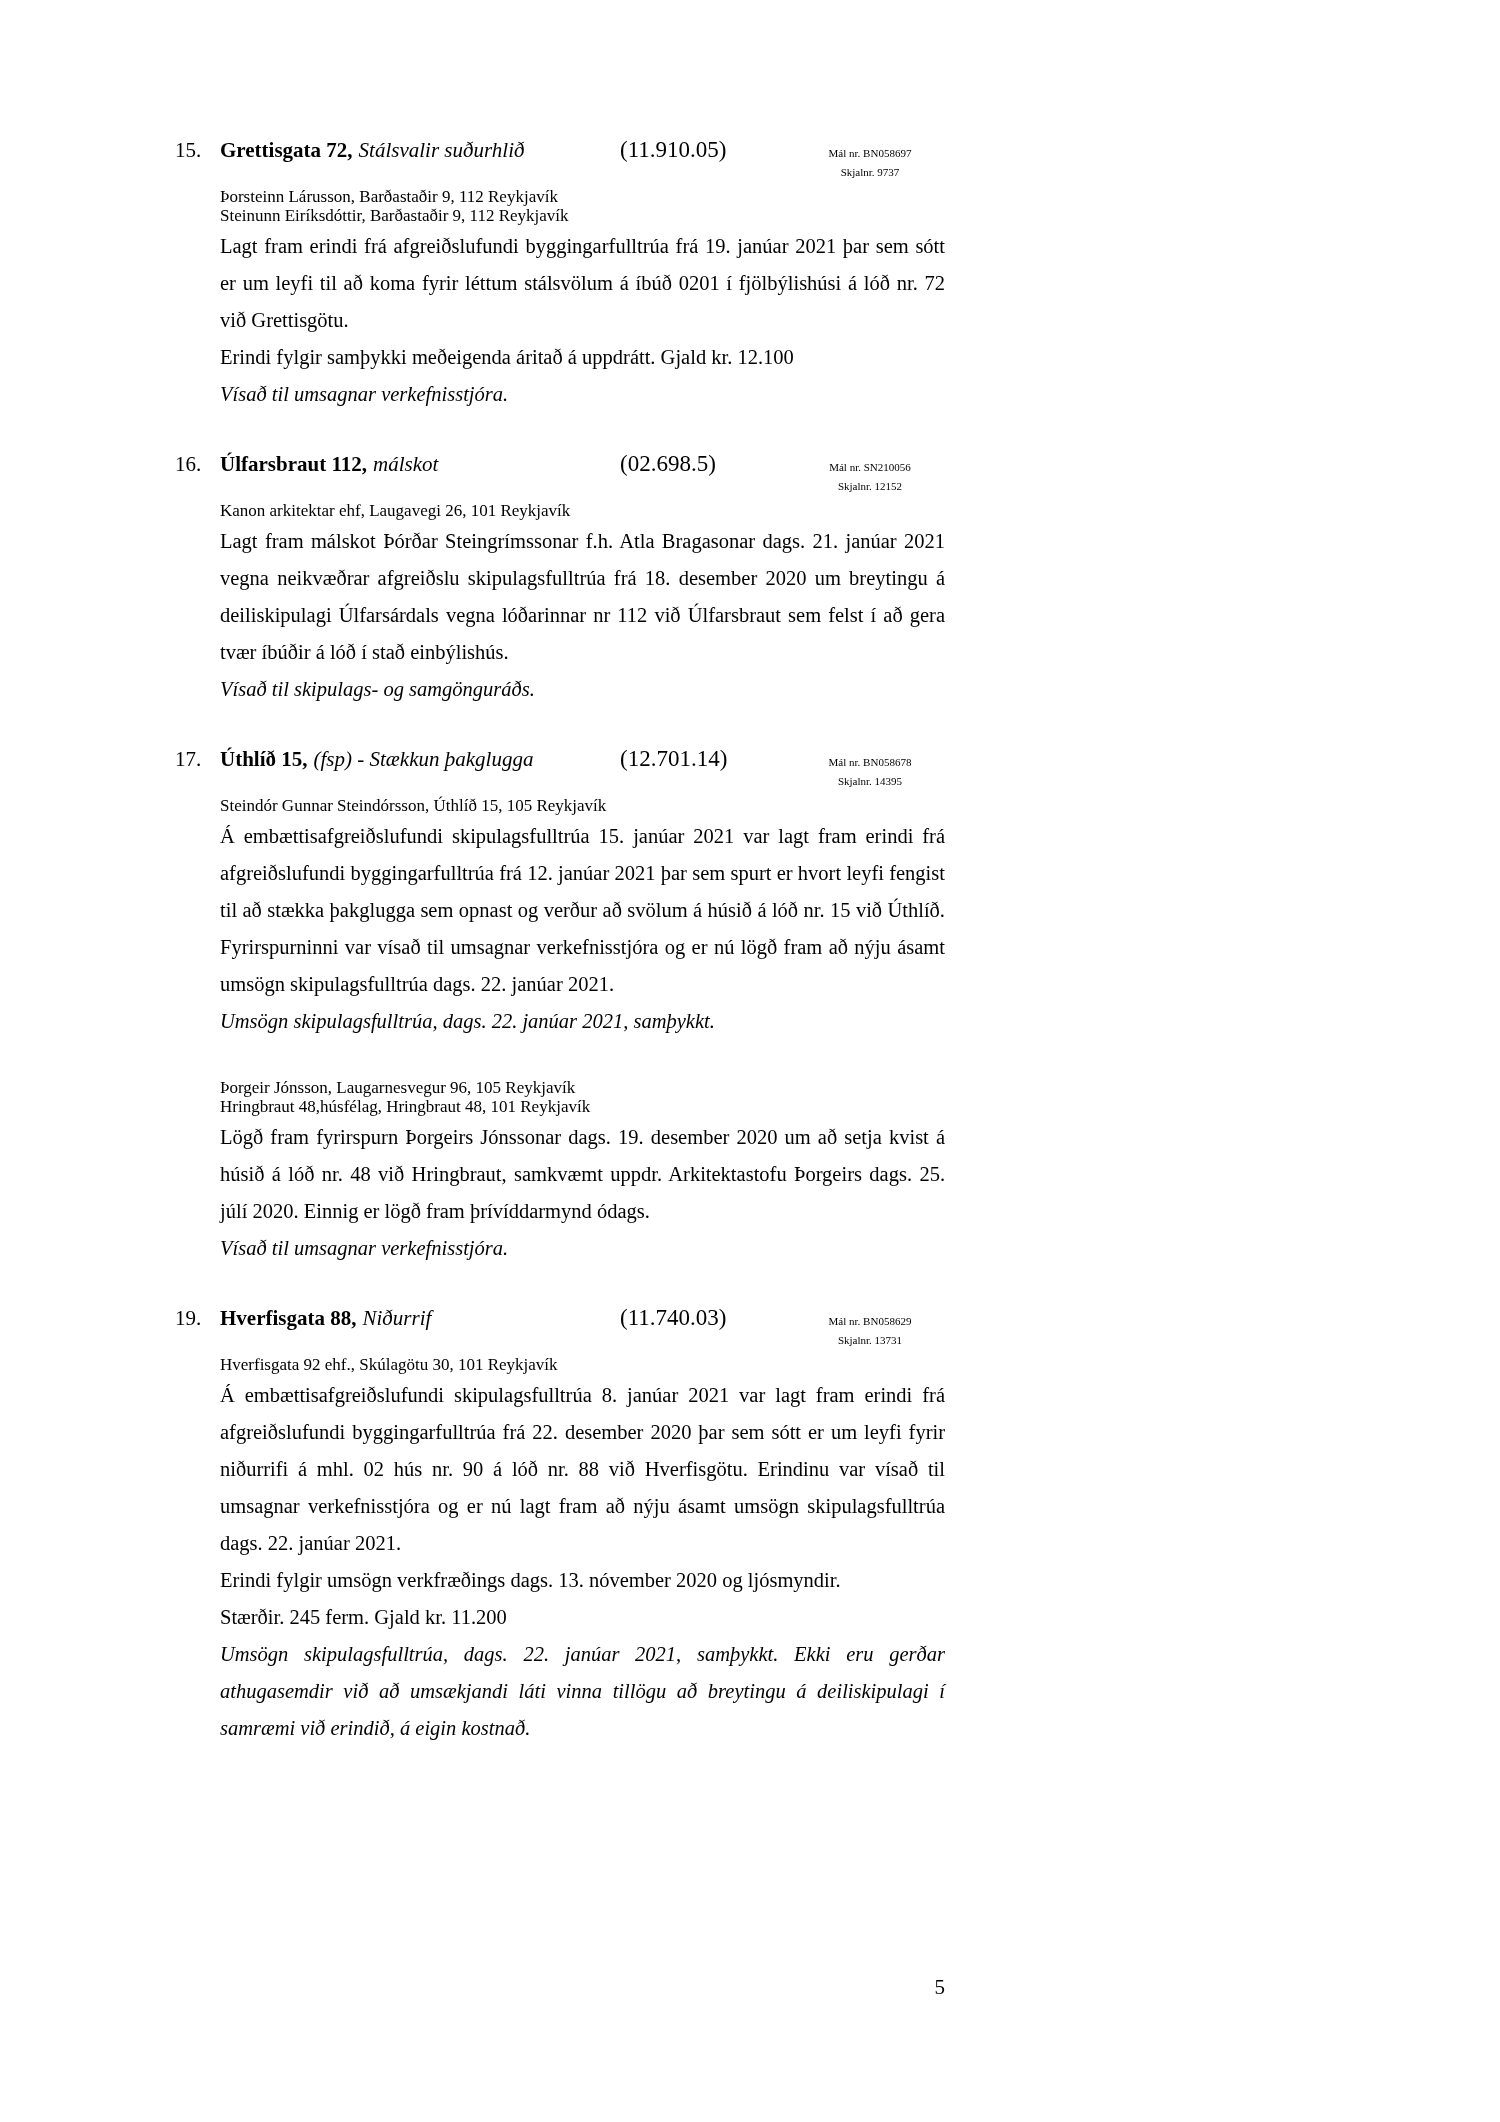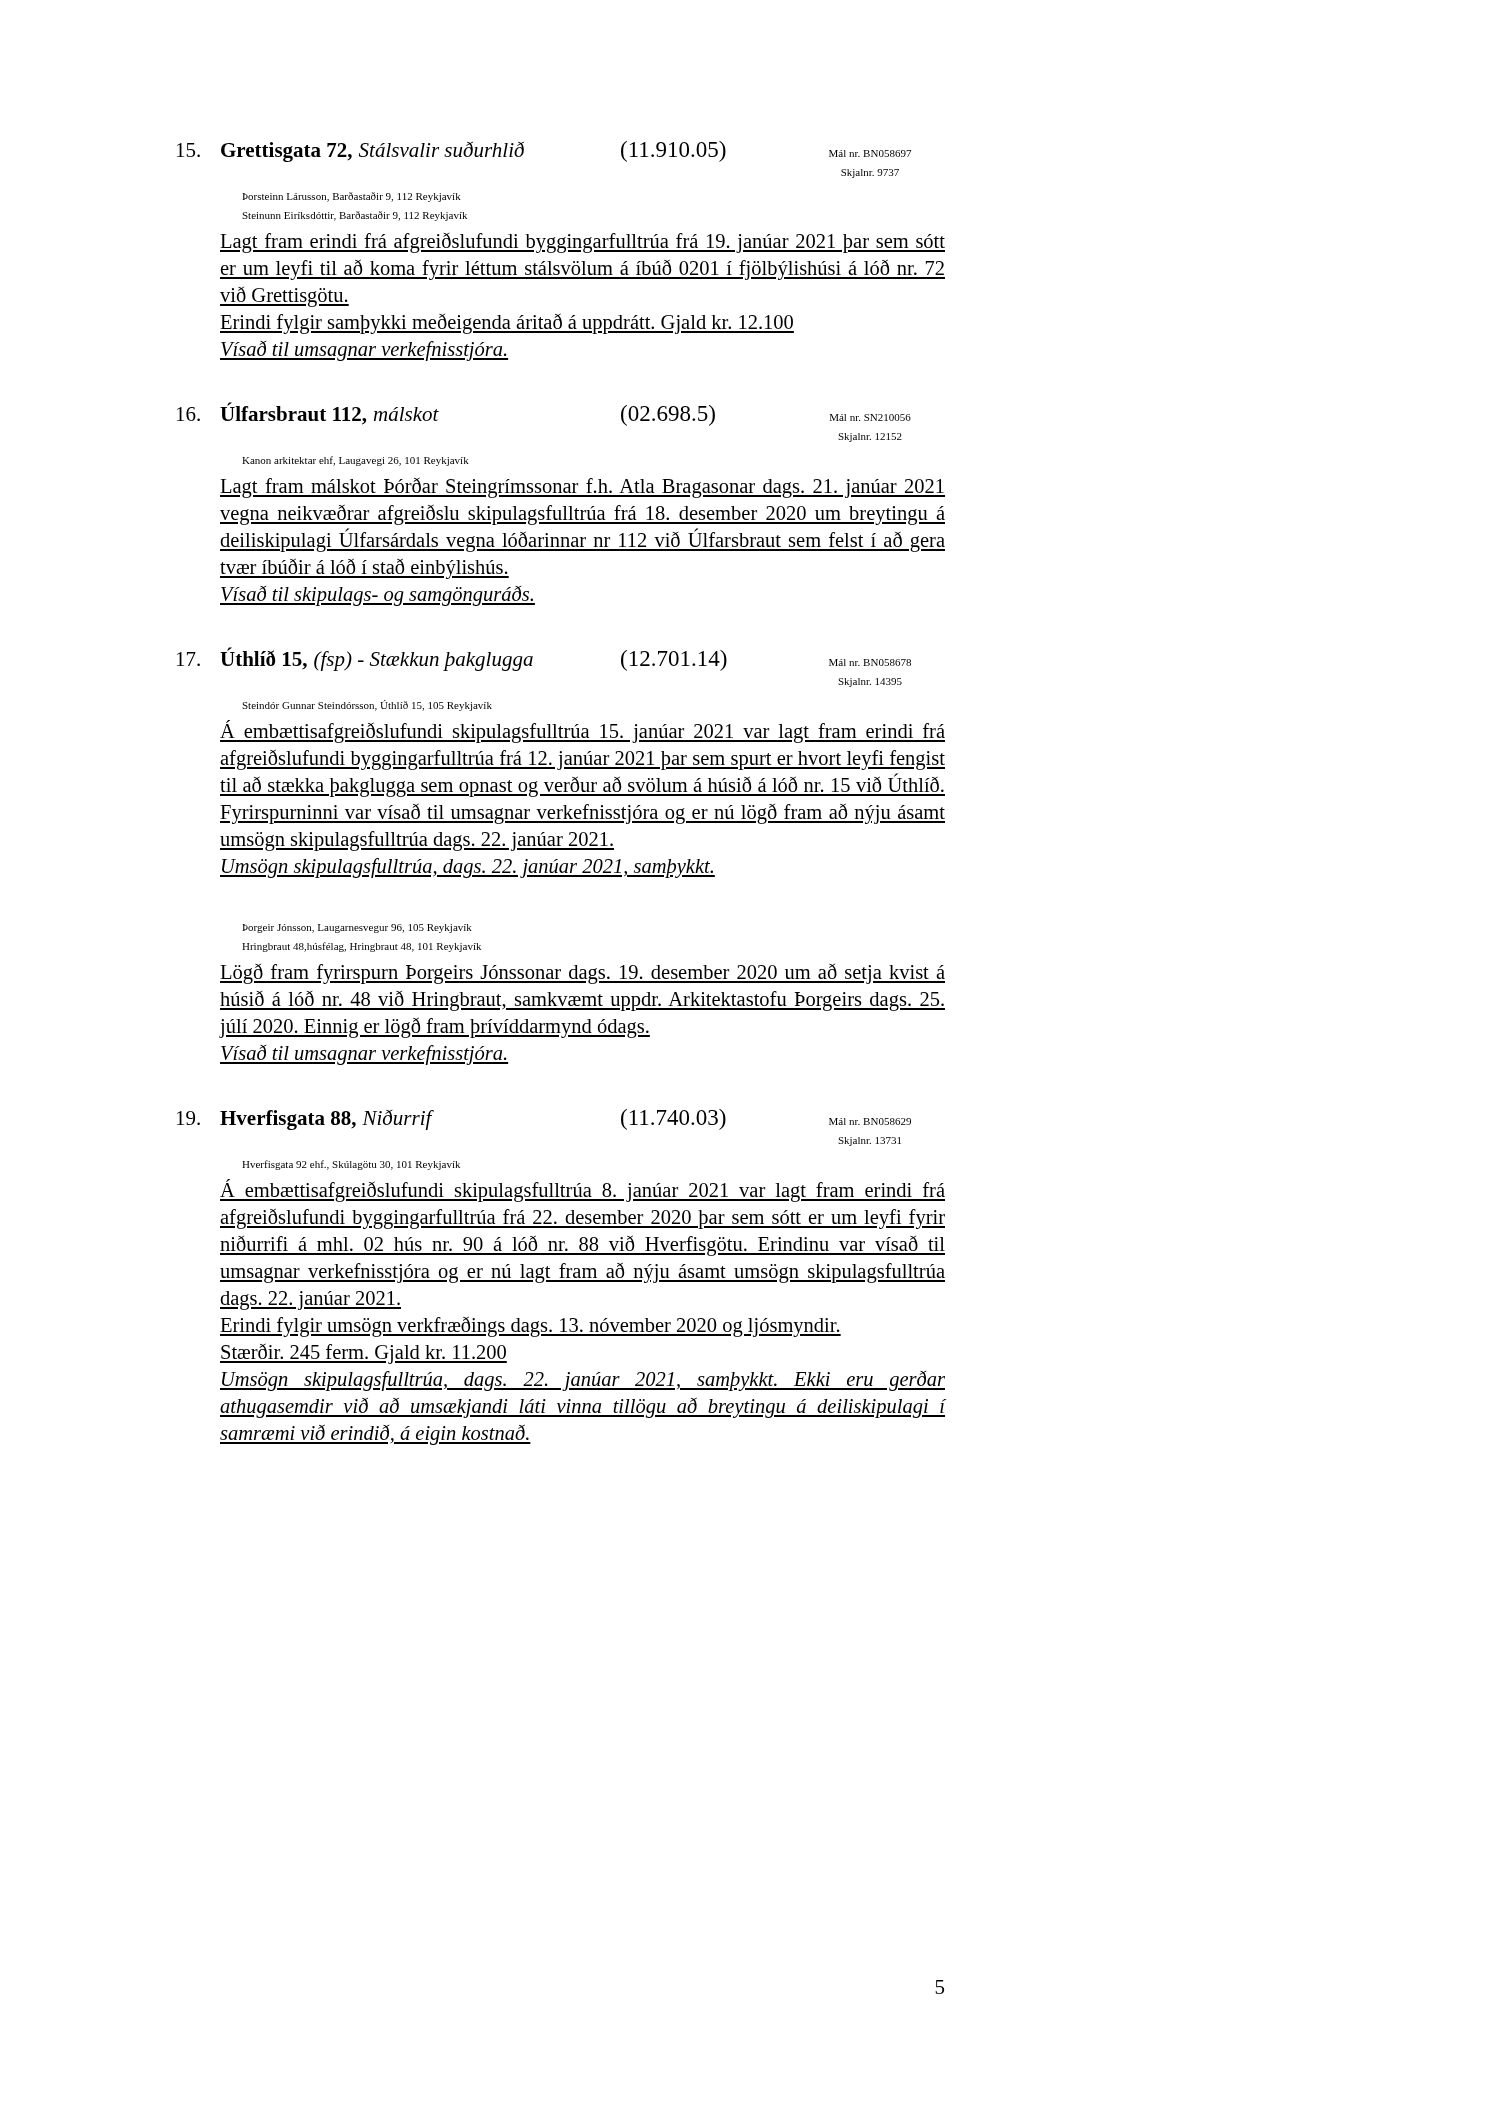"Þorsteinn Lárusson, Barðastaðir 9, 112" .addr { font-size: 11px -> 17px; margin-left: 67px -> 45px }
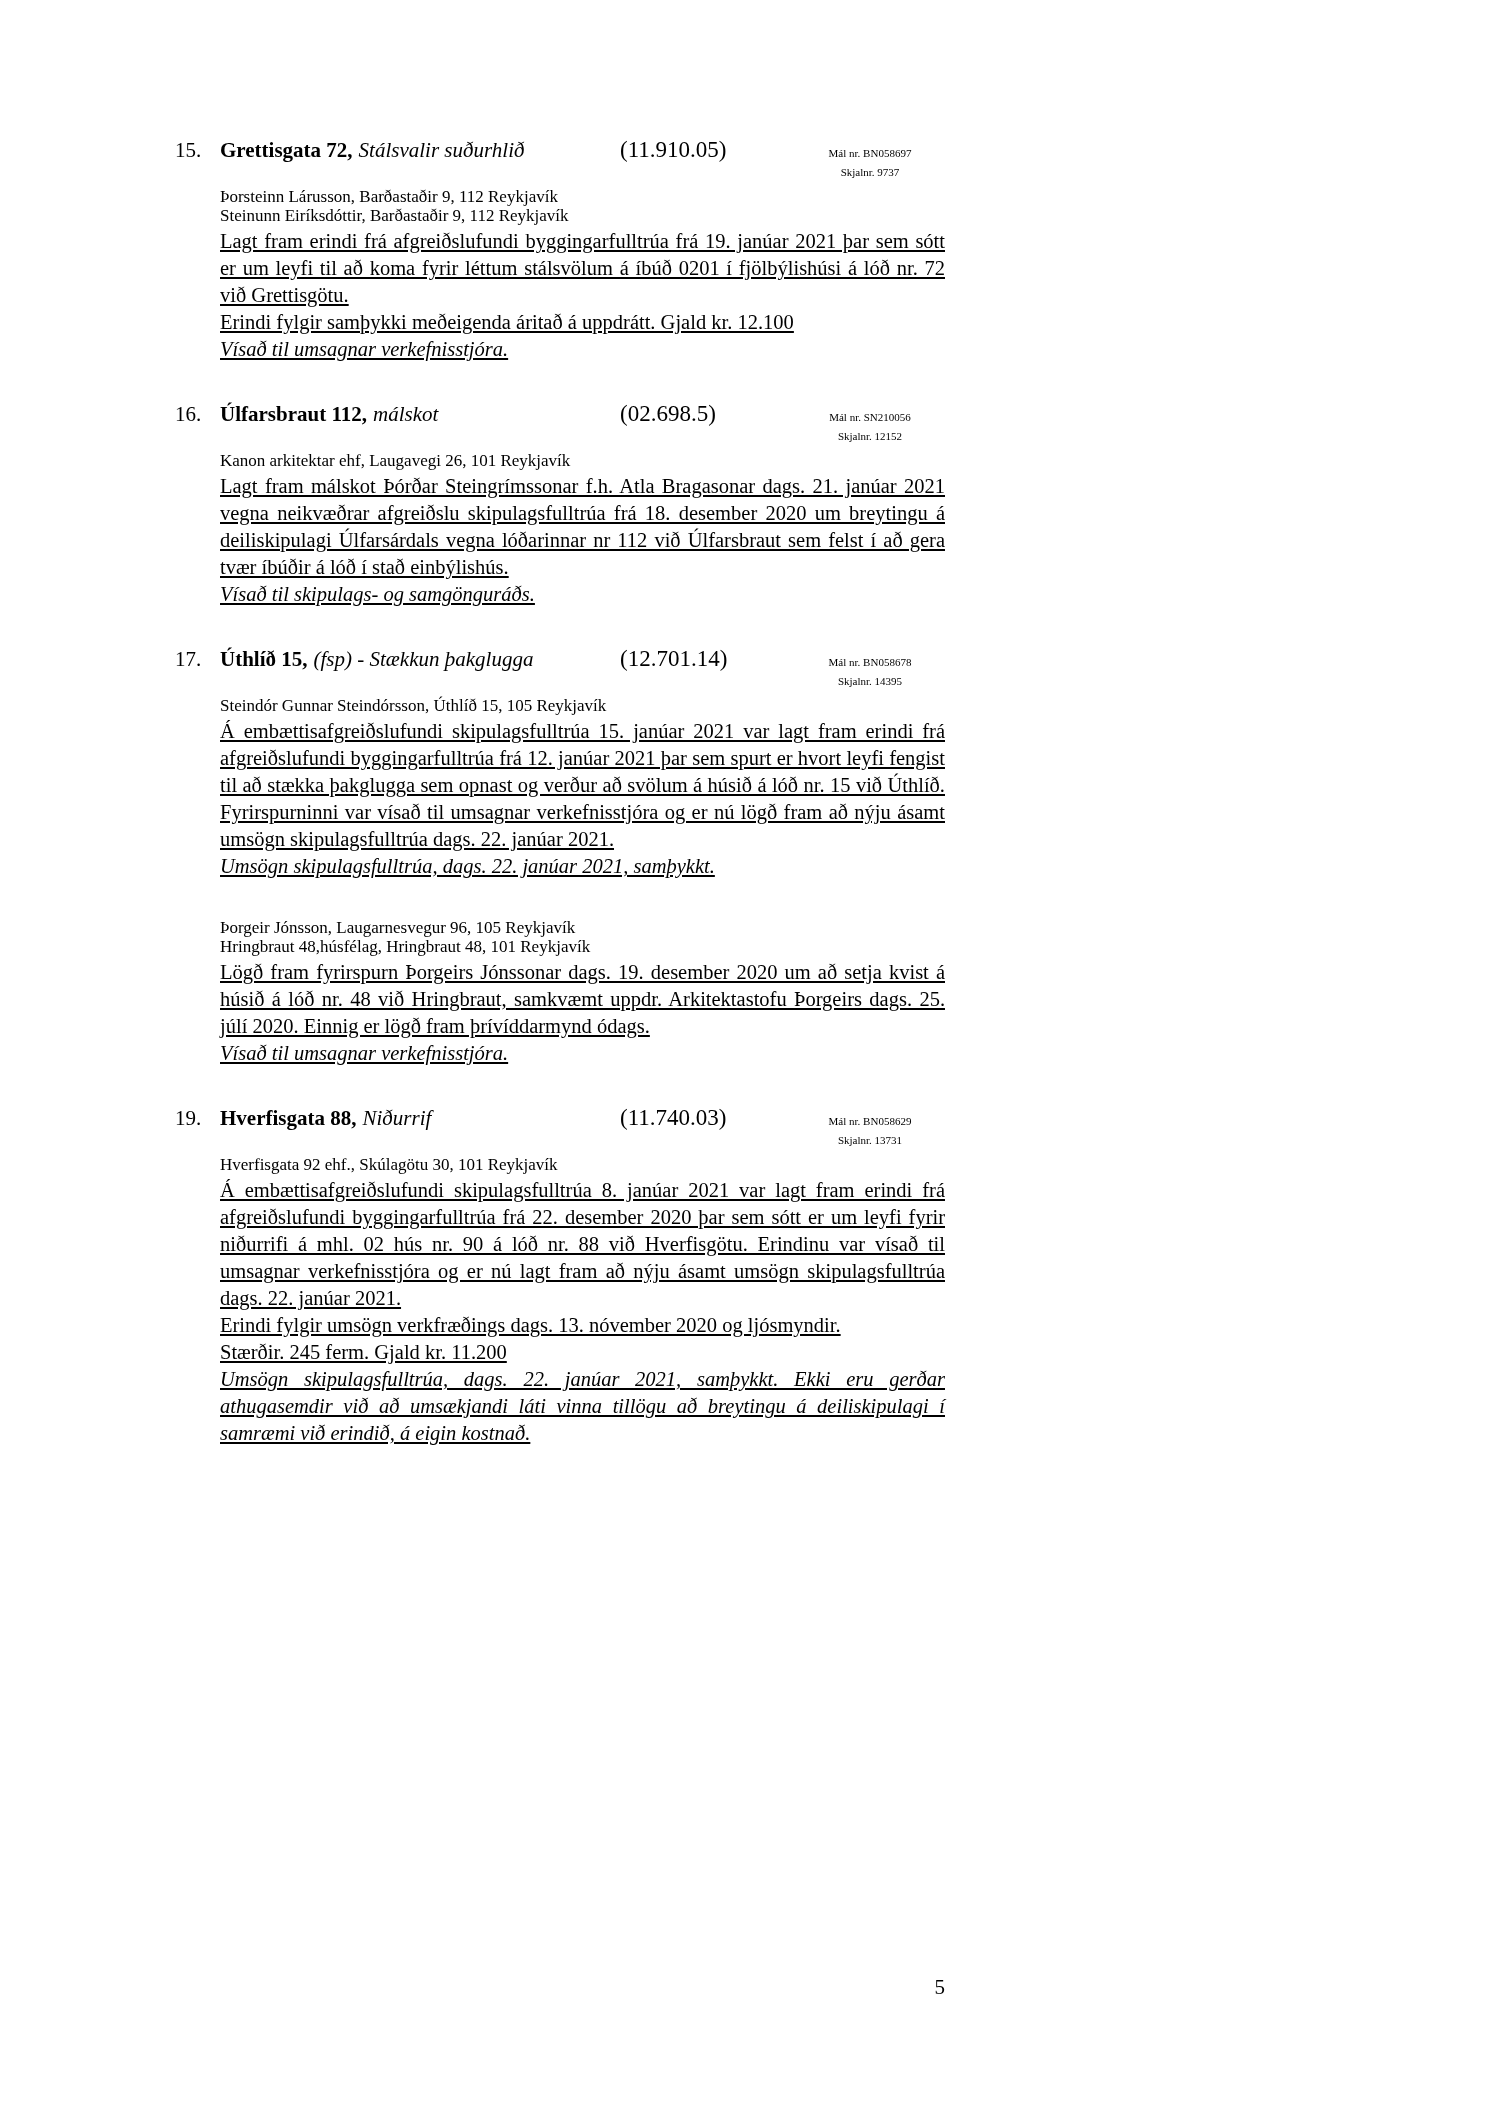"Lagt fram erindi frá afgreiðslufundi" .para { line-height: 27px -> 37px; text-decoration: underline -> none }
